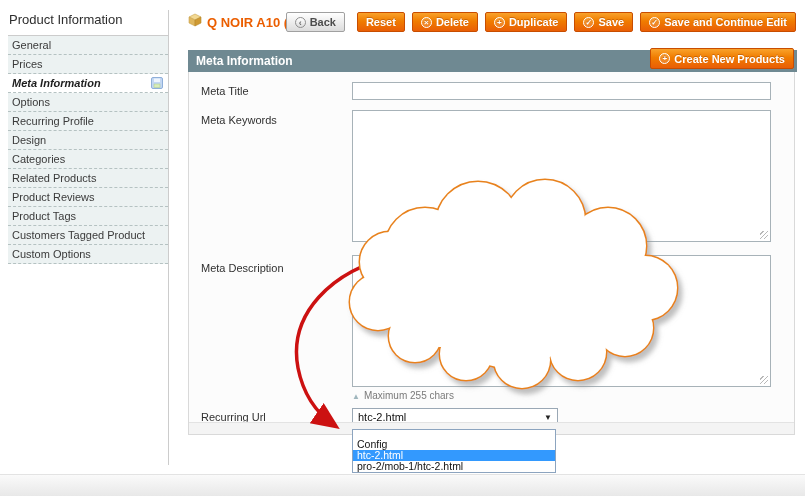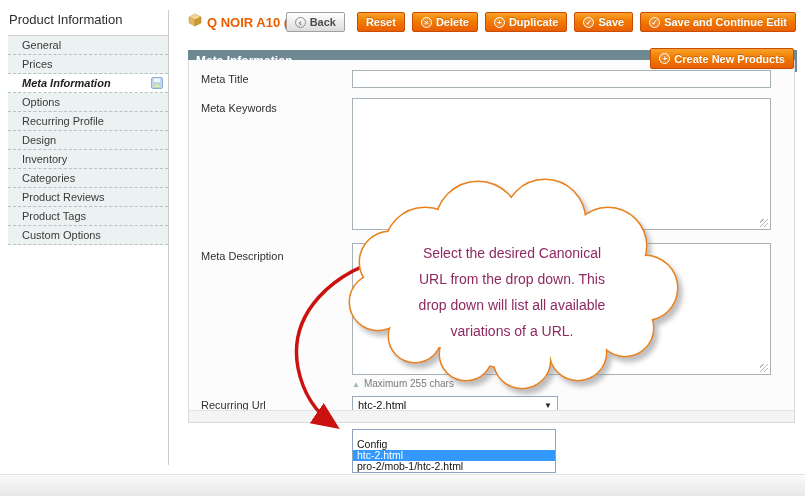"General" .side-list li { padding-left: 14px -> 4px }
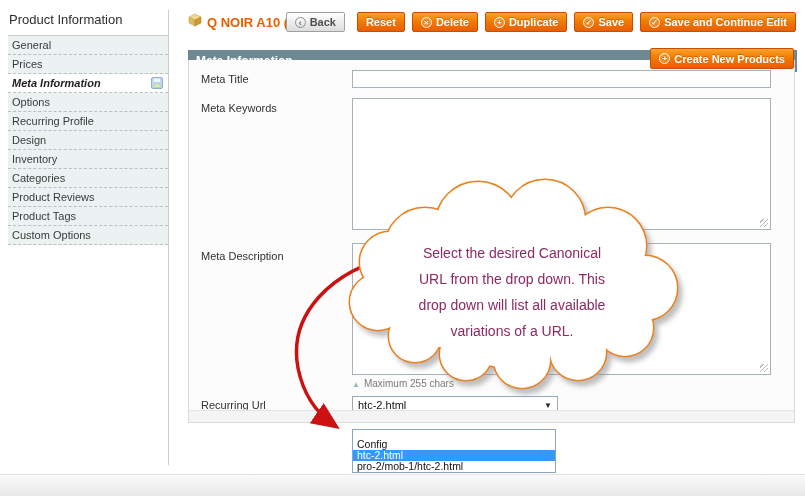"Meta Title" .panel { top: 52px -> 64px }
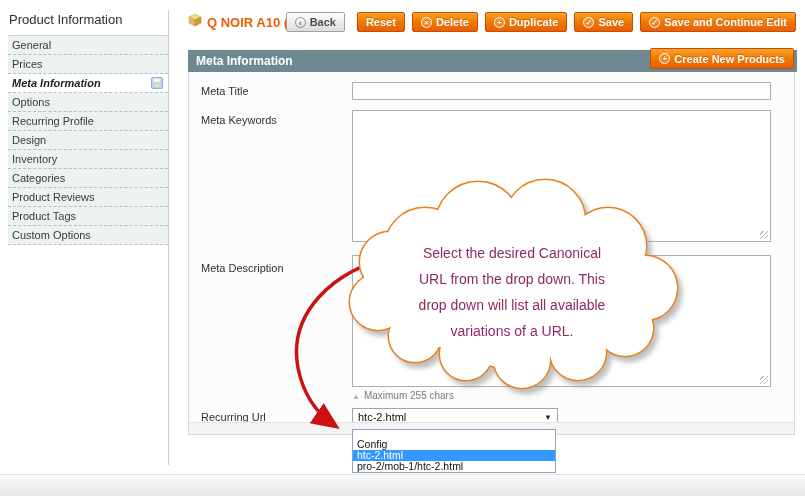"Inventory" li { html: <li>Inventory</li> -> none }
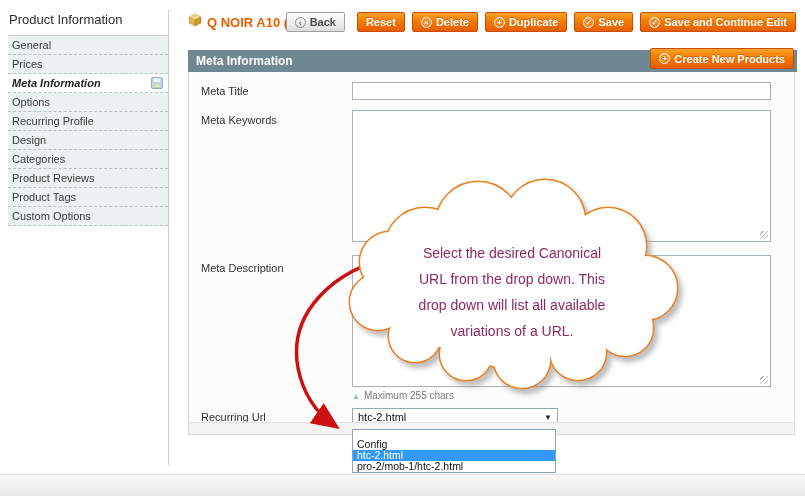"Related Products" li { html: none -> <li>Related Products</li> }
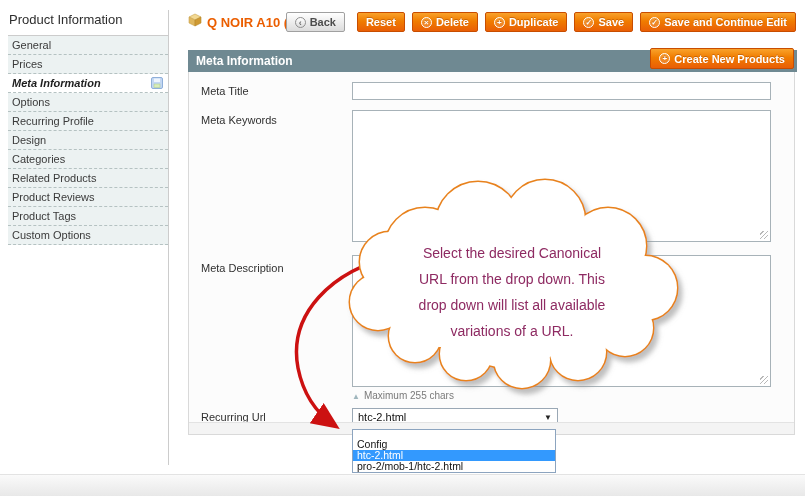"Customers Tagged Product" li { html: none -> <li>Customers Tagged Product</li> }
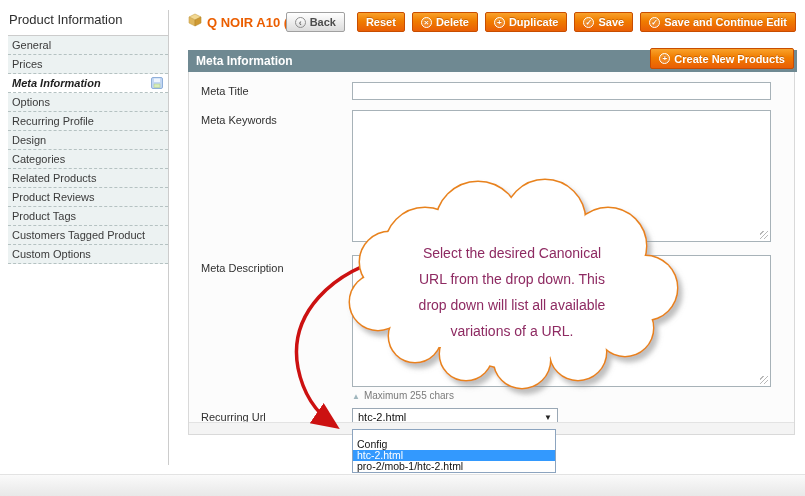"Select the desired Canonical" div.cloud-text { html: <div> <span>Select the desired Canonical</span> <span>URL from the drop down. This</span> <span>drop down will list all available</span> <span>variations of a URL.</span> </div> -> none }
